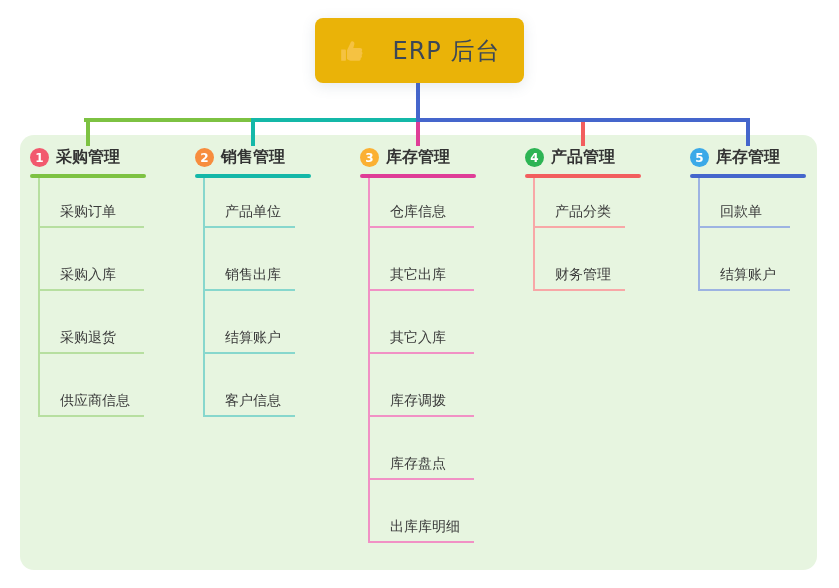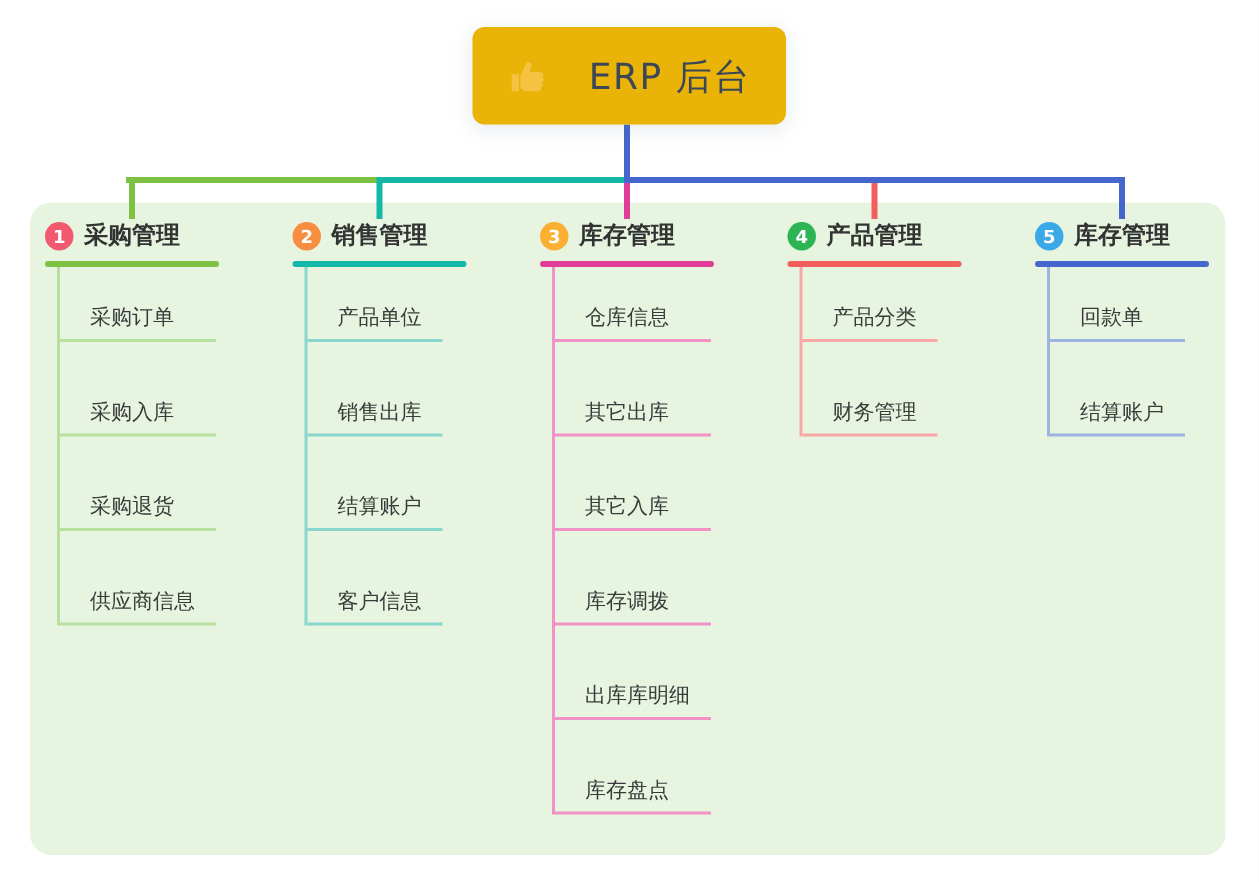"出库库明细" div.child-row { order: before "库存盘点" -> after "库存盘点" }
